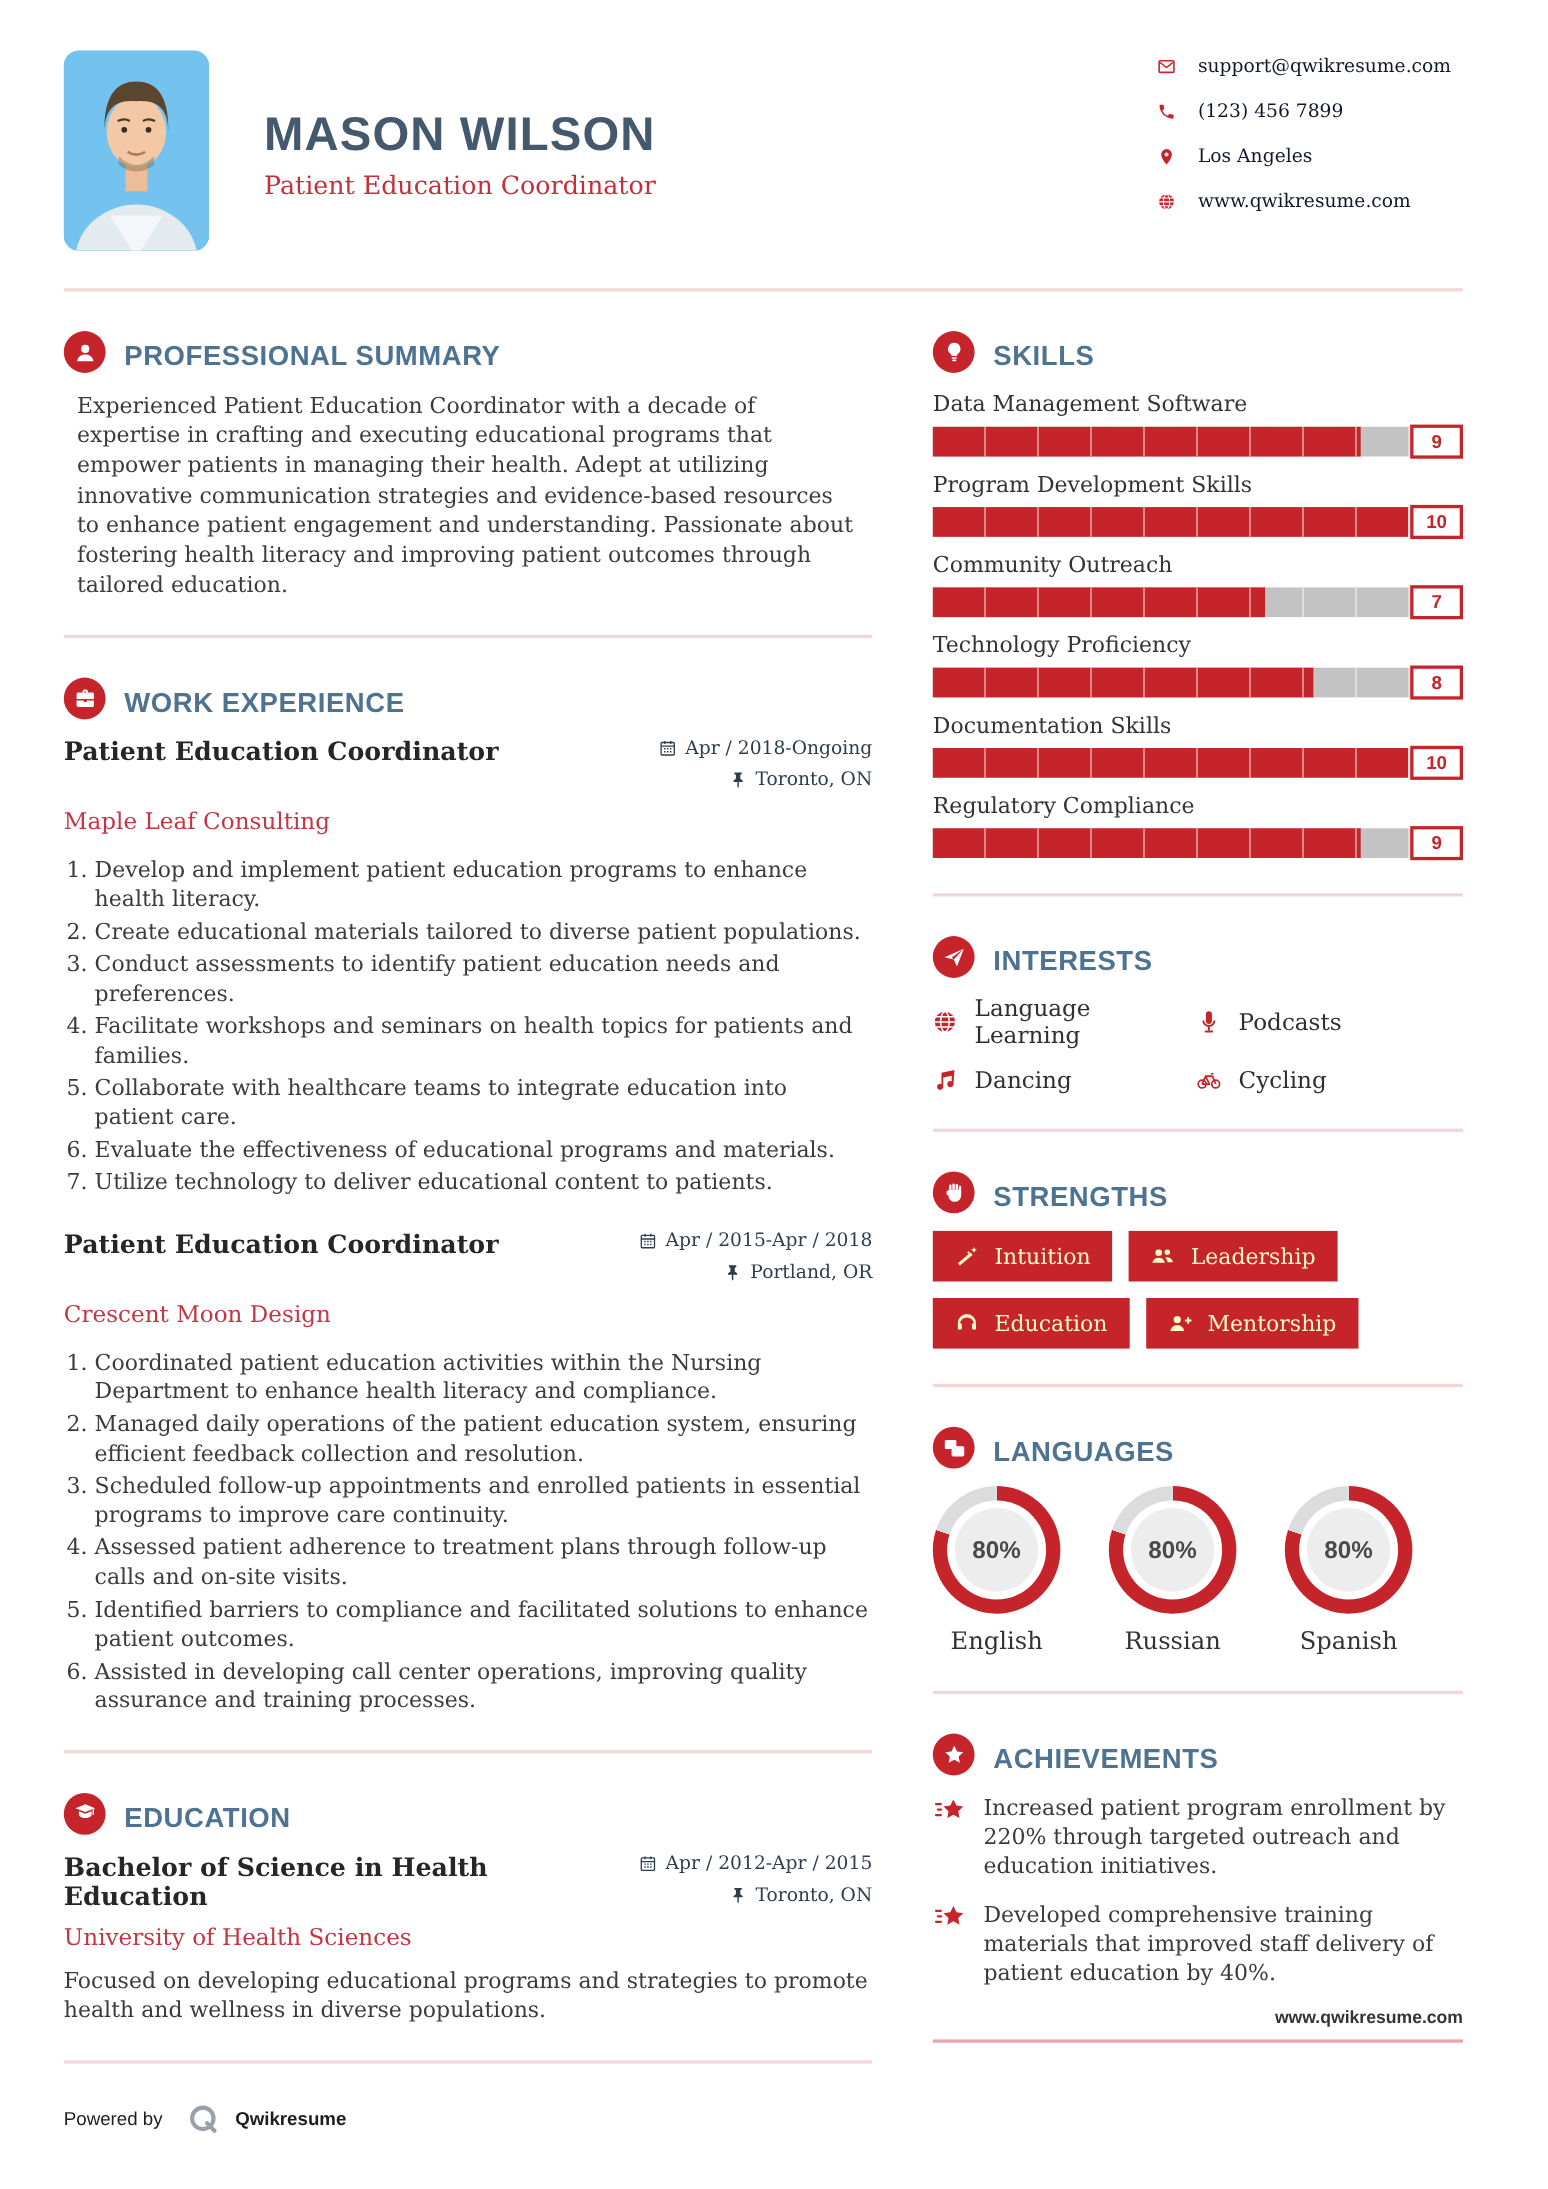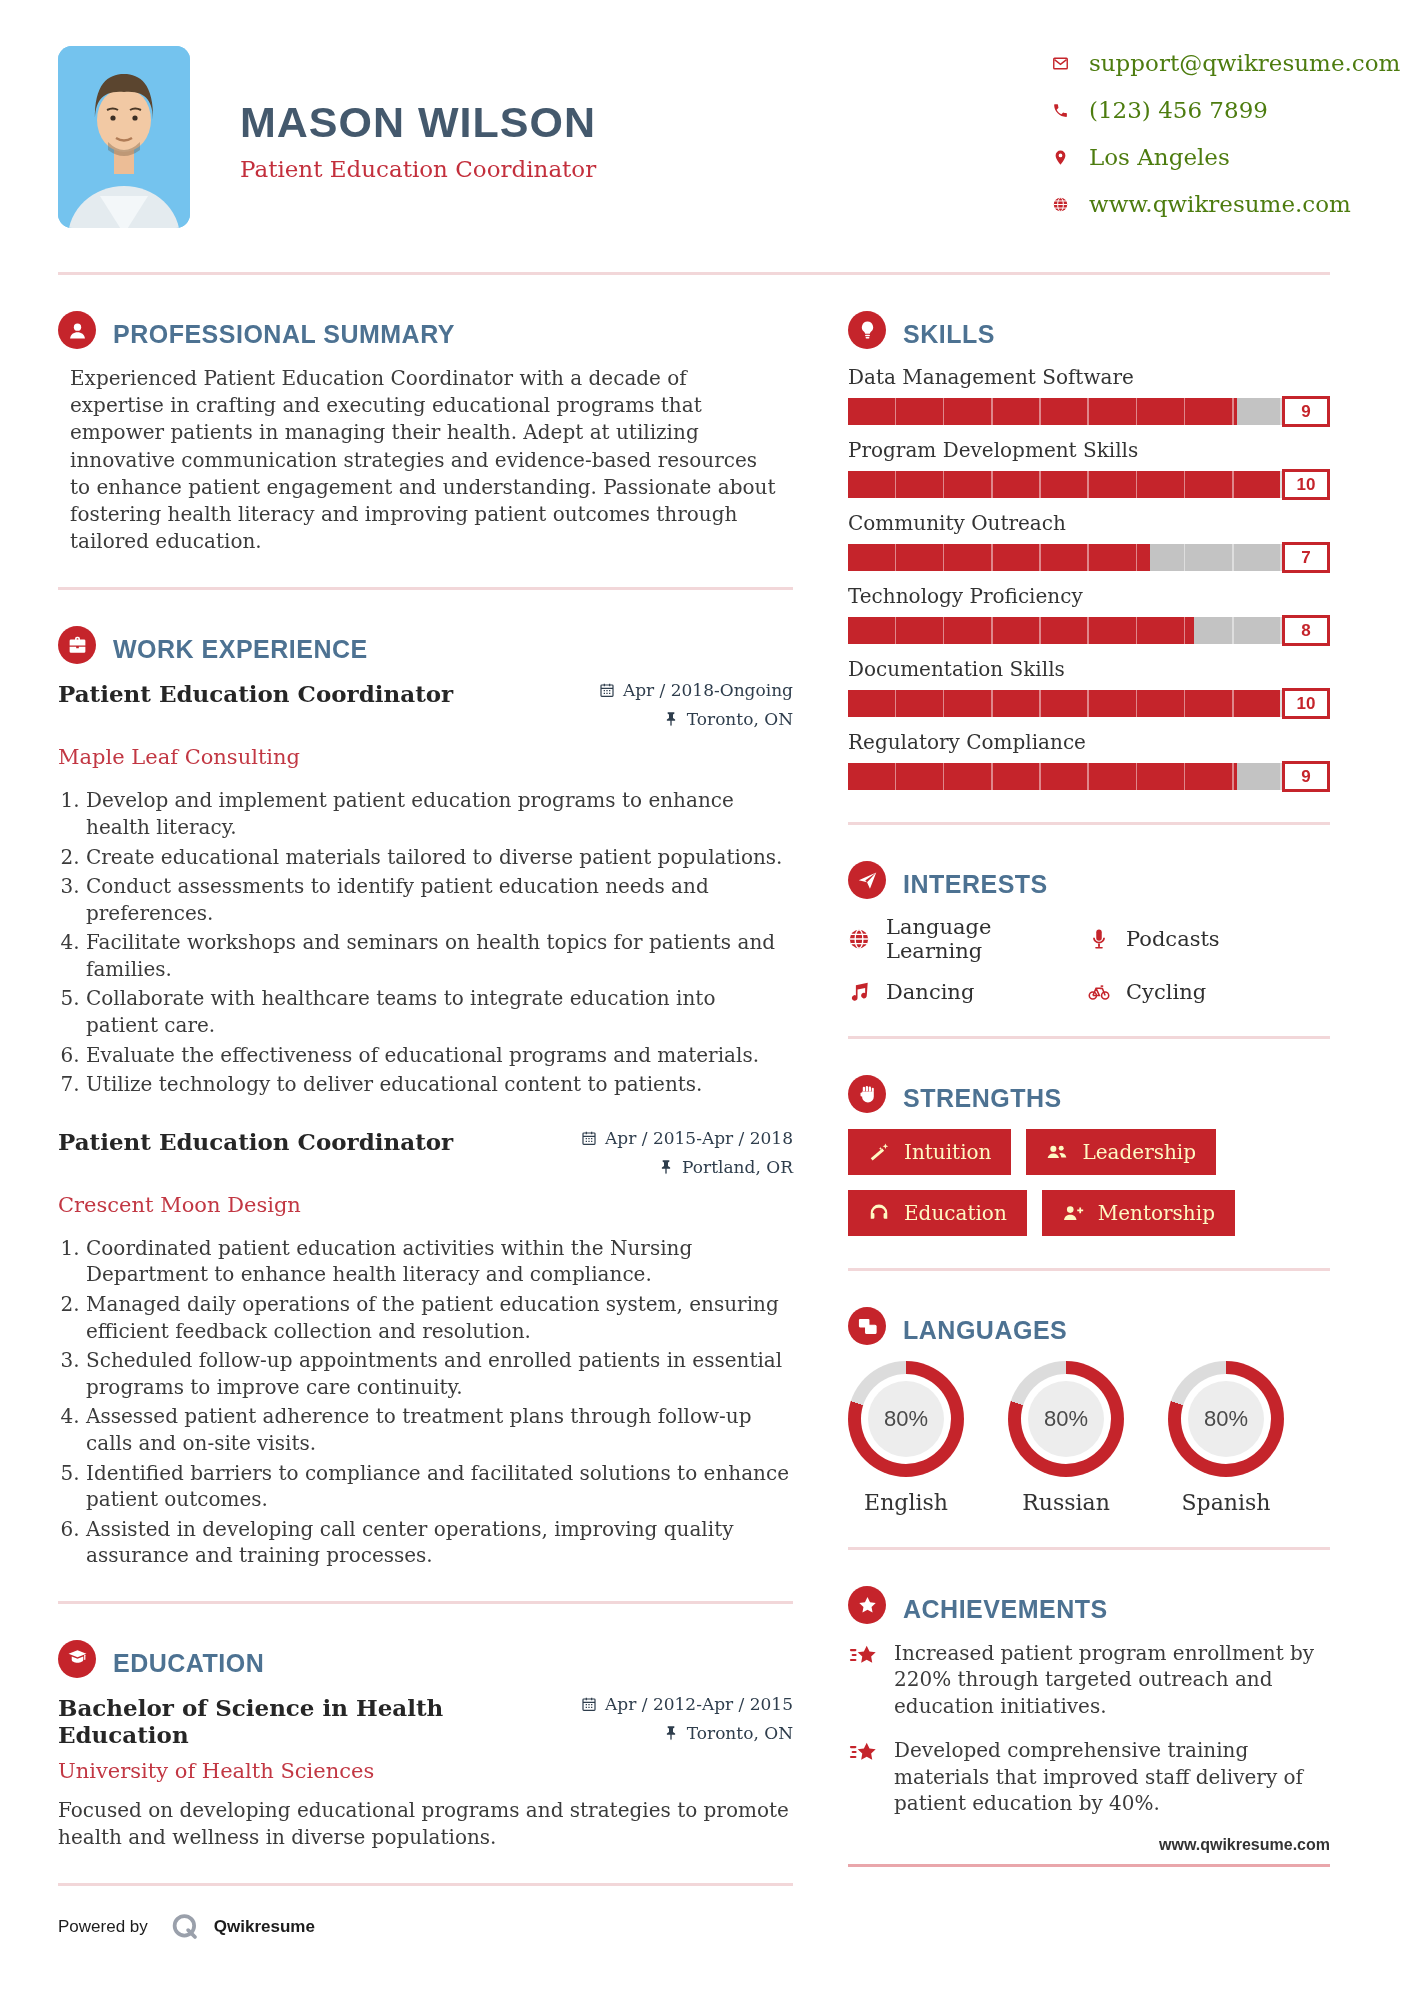"support@qwikresume.com" .contact-row .c-text { color: #4d7c0f -> #0f172a; font-size: 23px -> 17px }
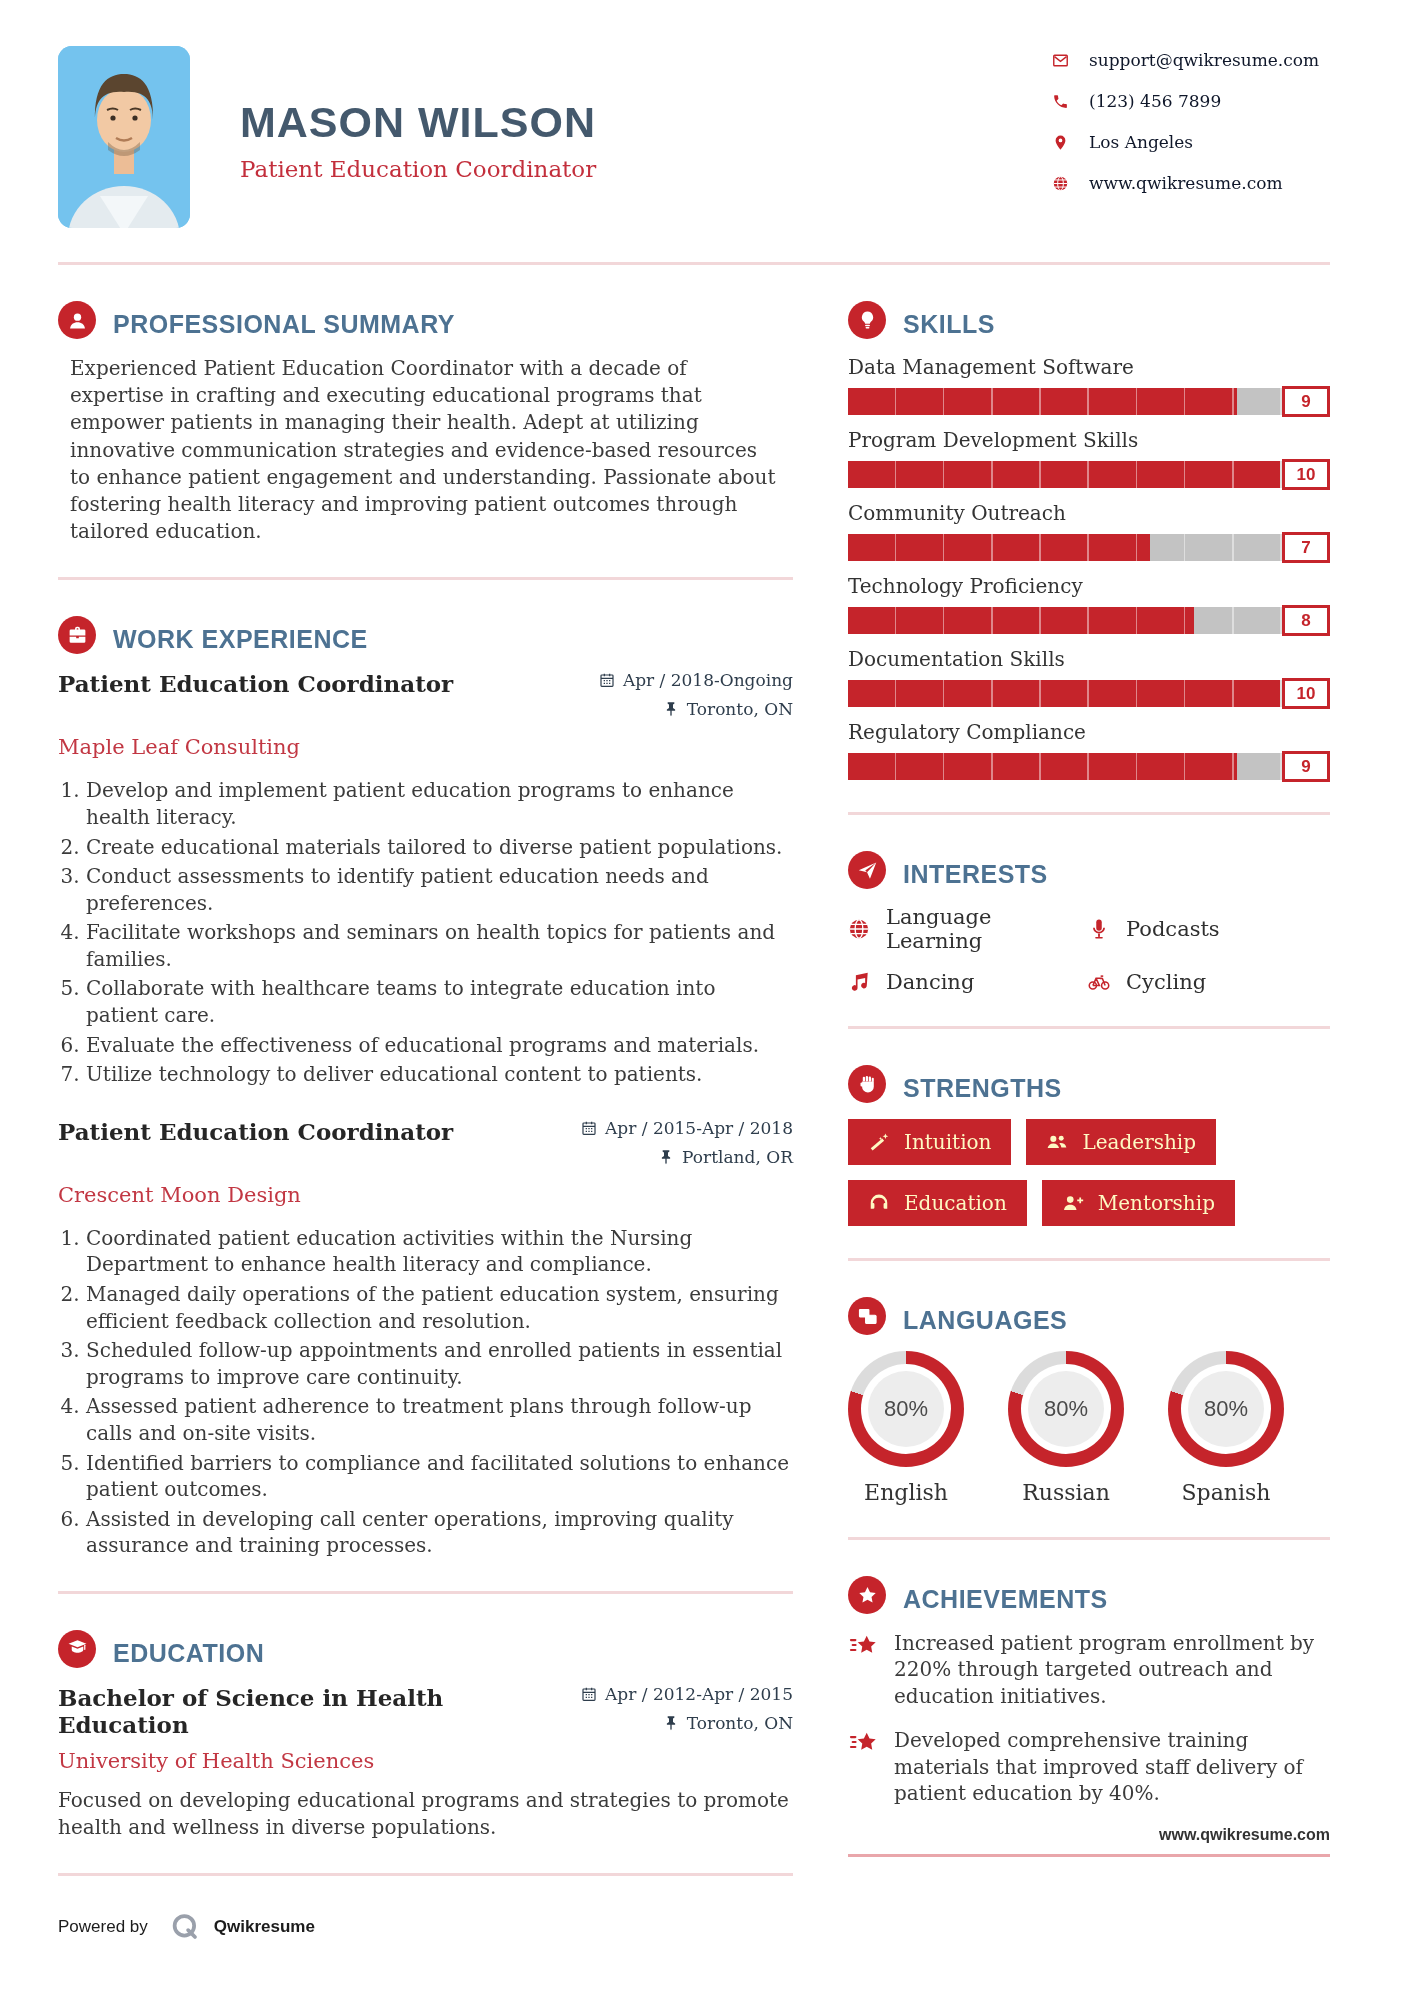"80%" .ring-inner { font-weight: normal -> bold }
